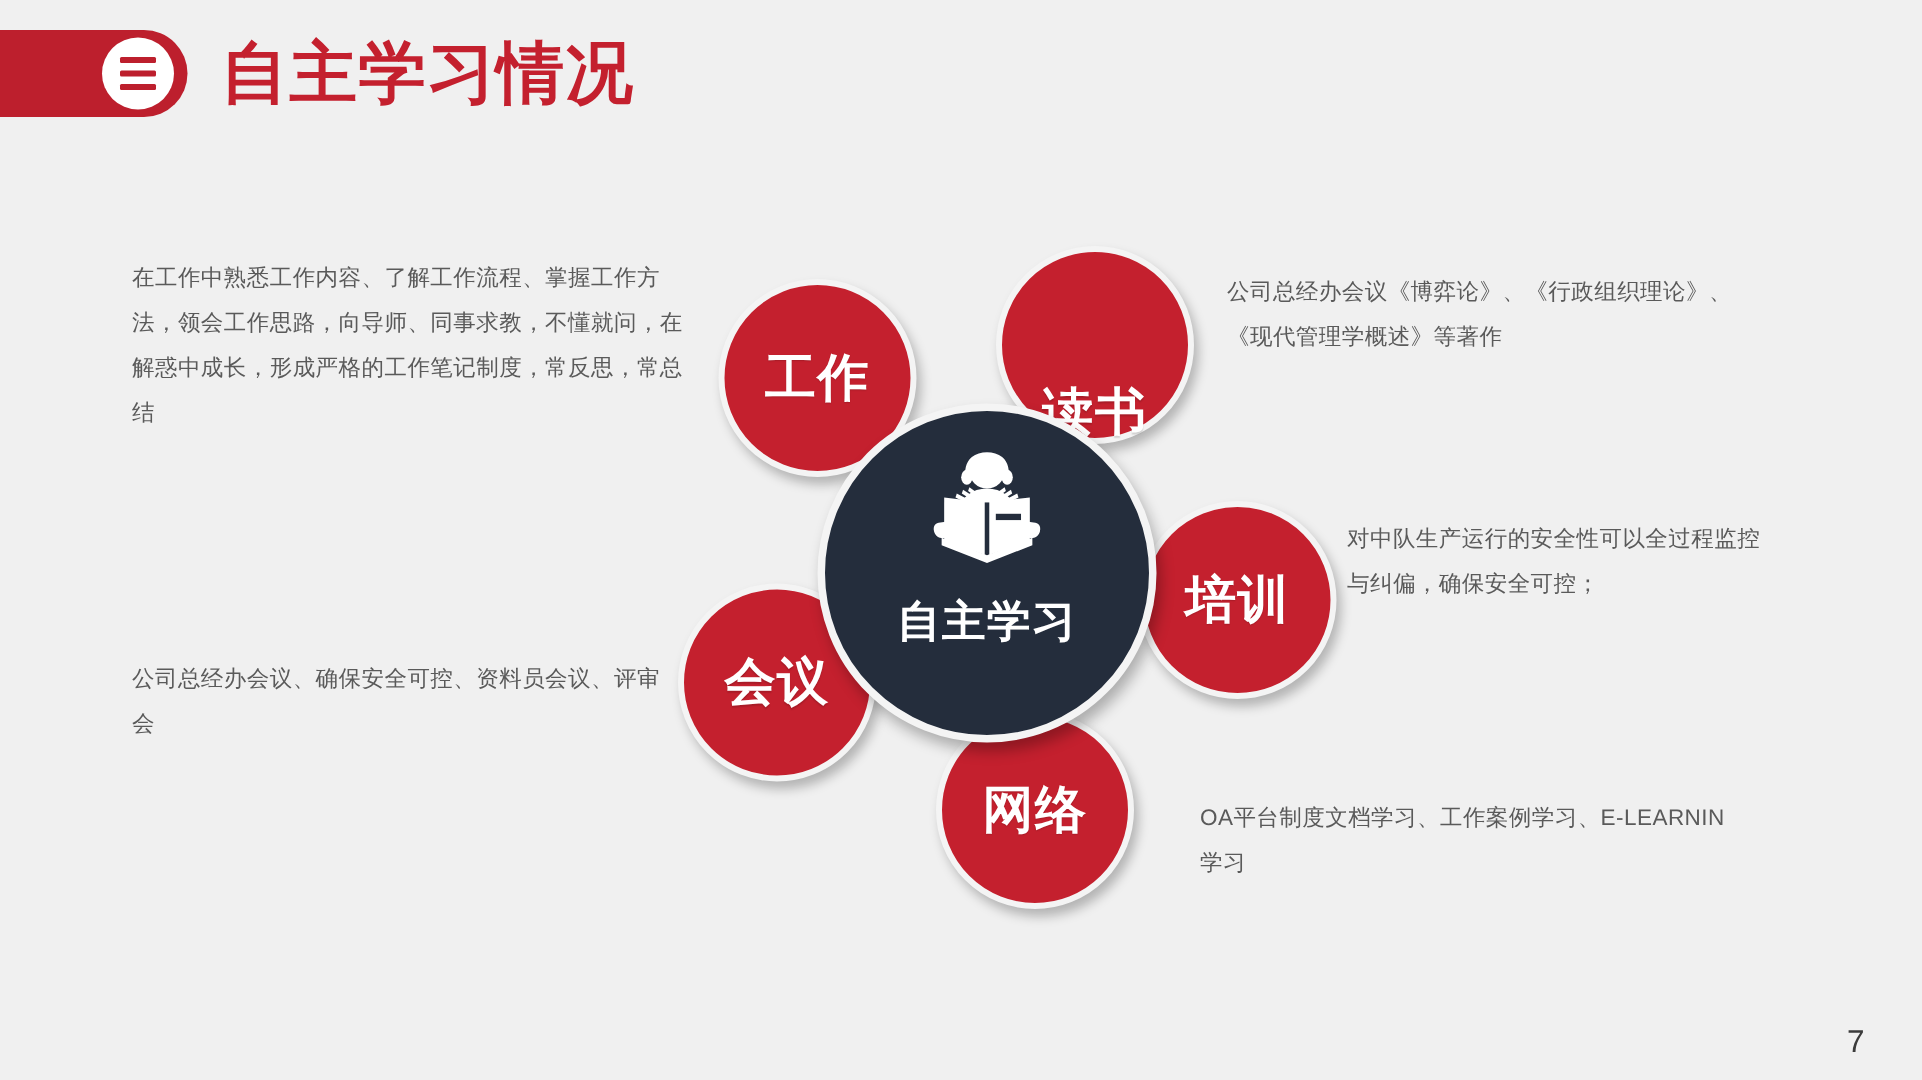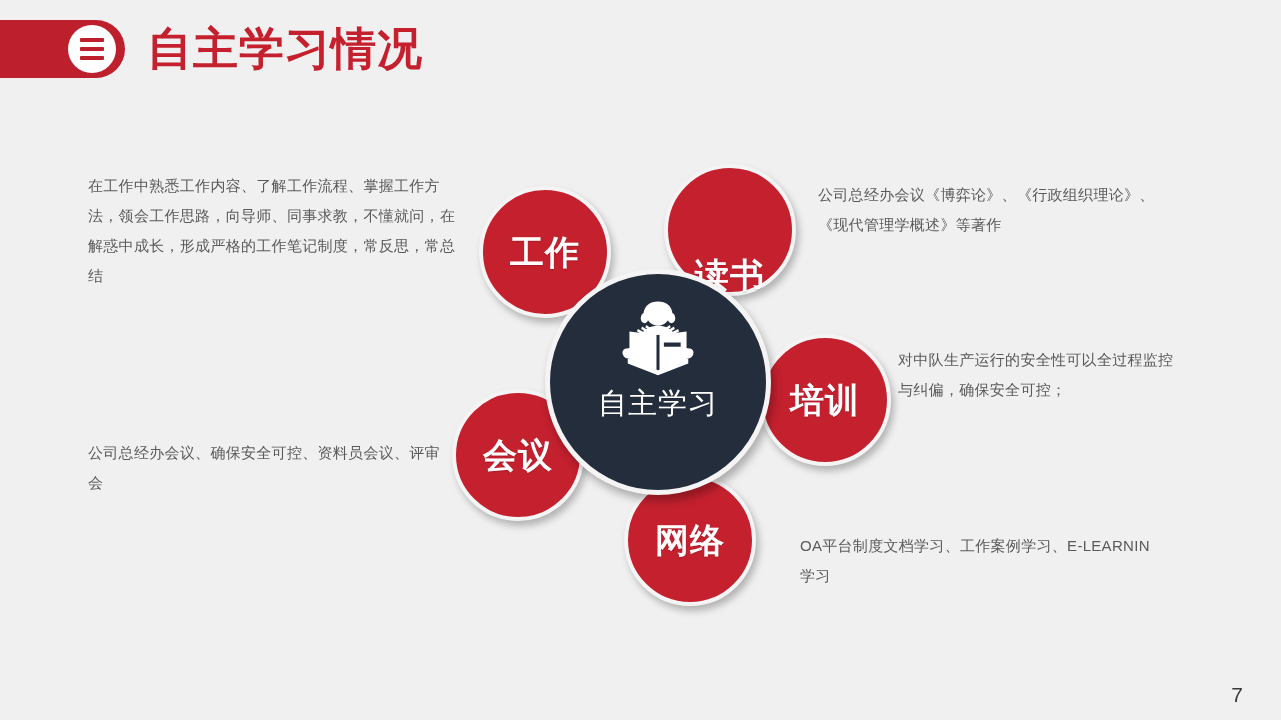"自主学习" .core-label { font-weight: normal -> bold; margin-top: 4px -> 16px }
